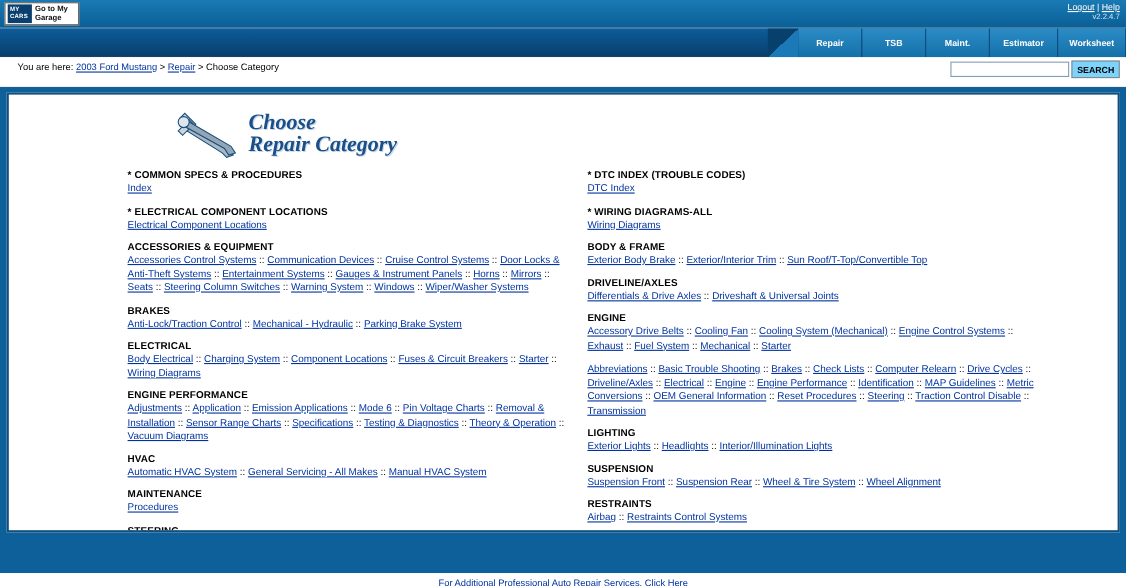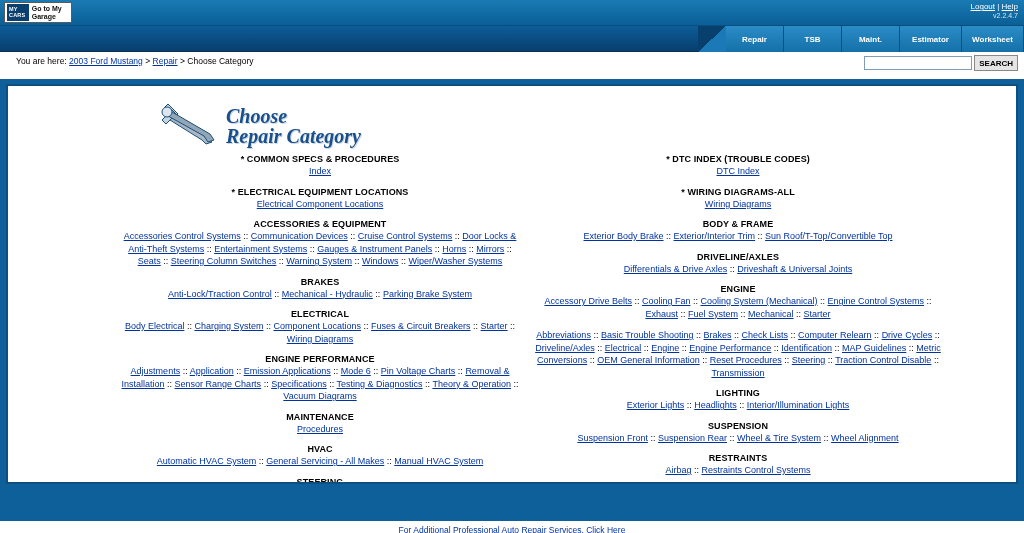"SEARCH" .searchbox button { background: #e5e5e5 -> #7dd3fc }
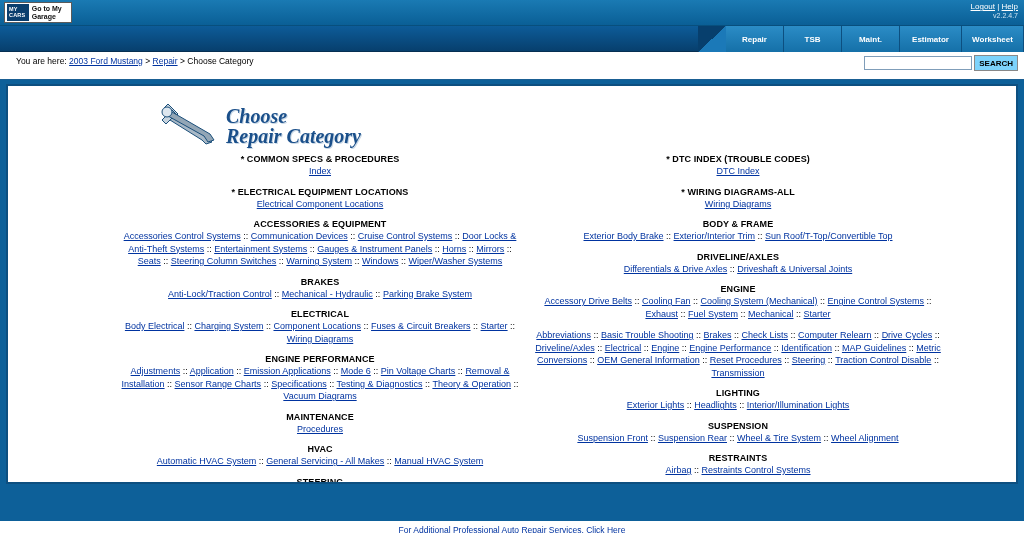"Choose" .titlearea { align-items: flex-end -> center }
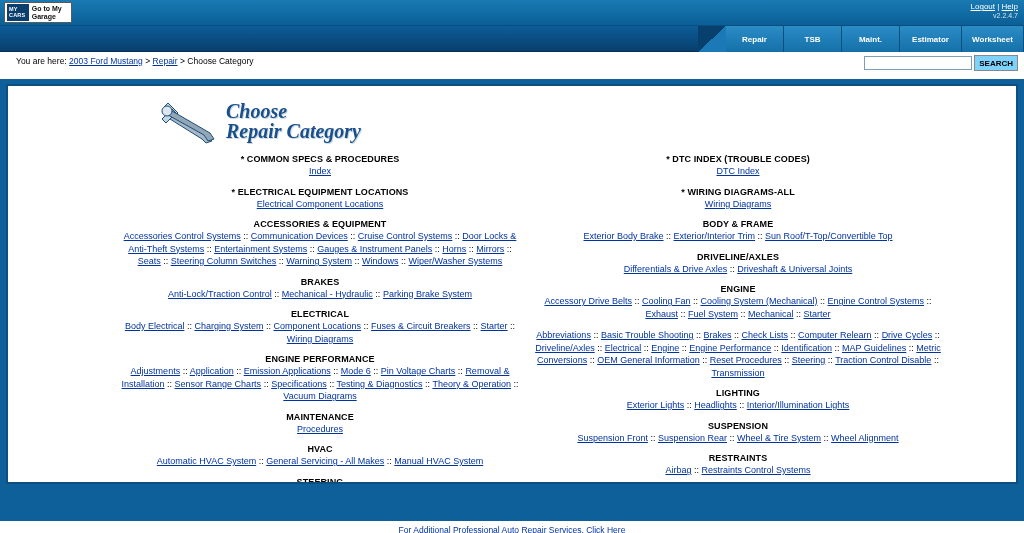"* COMMON SPECS & PROCEDURES" .cols { text-align: center -> none }
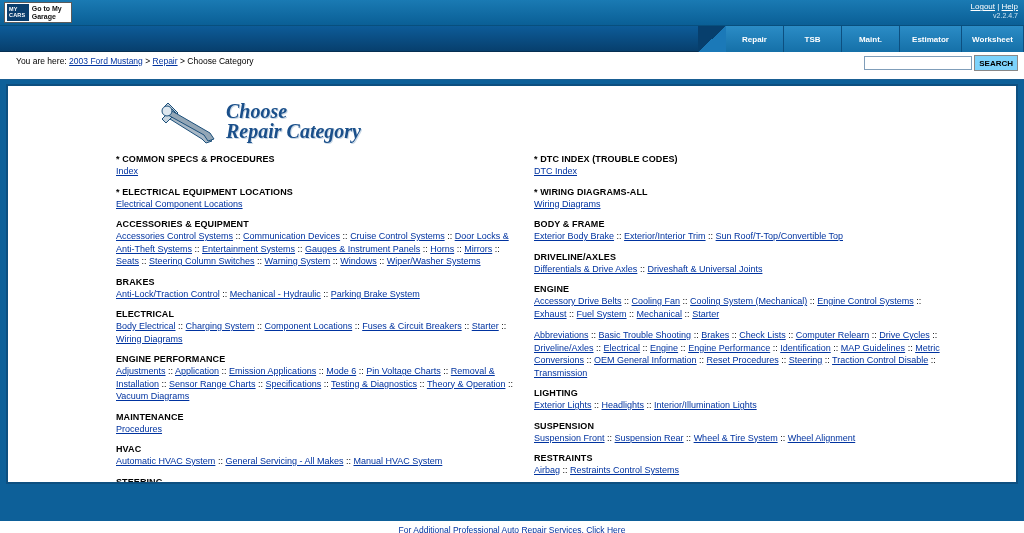"* ELECTRICAL EQUIPMENT LOCATIONS" div.grp-head { text: EQUIPMENT -> COMPONENT }
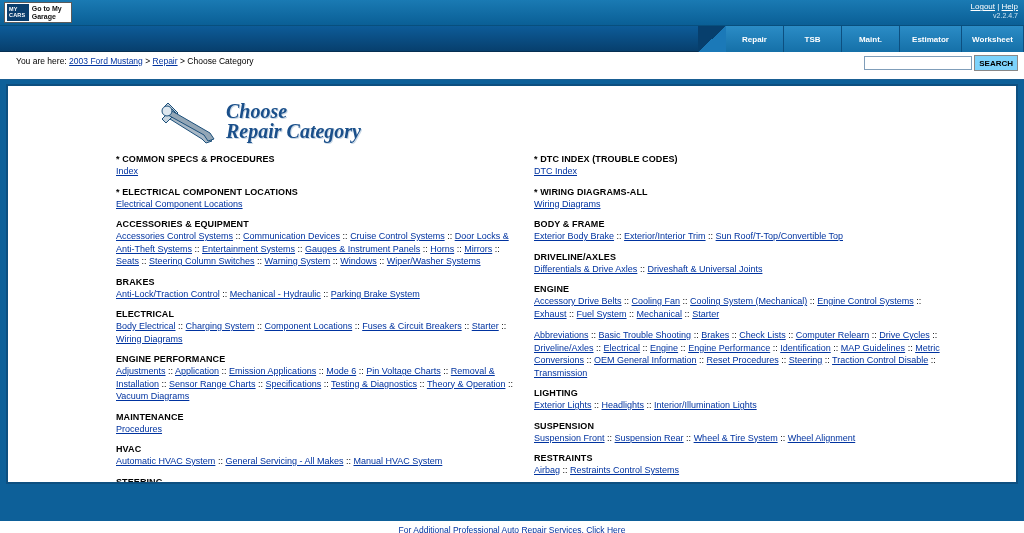"MAINTENANCE" div.grp { order: before "HVAC" -> after "HVAC" }
